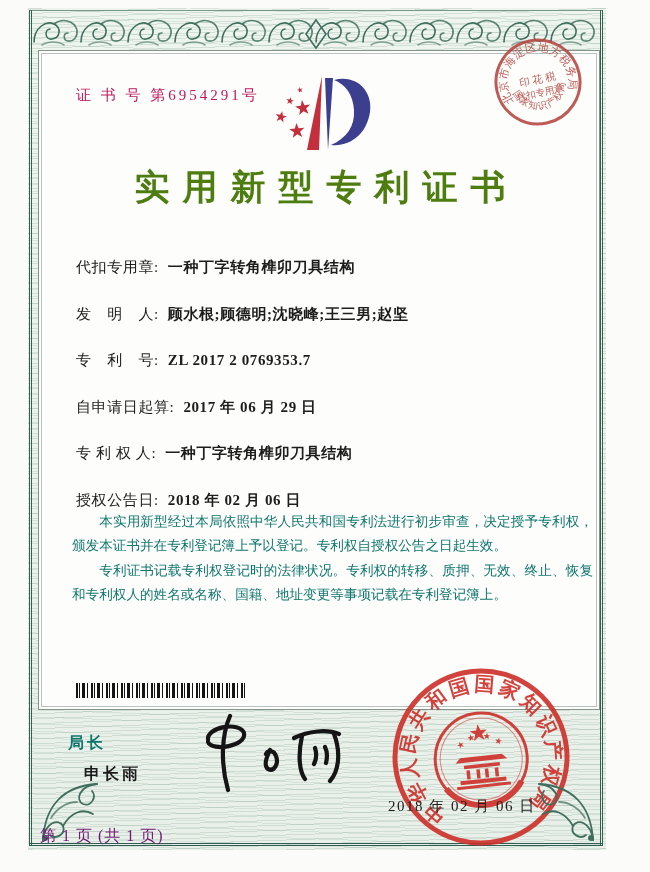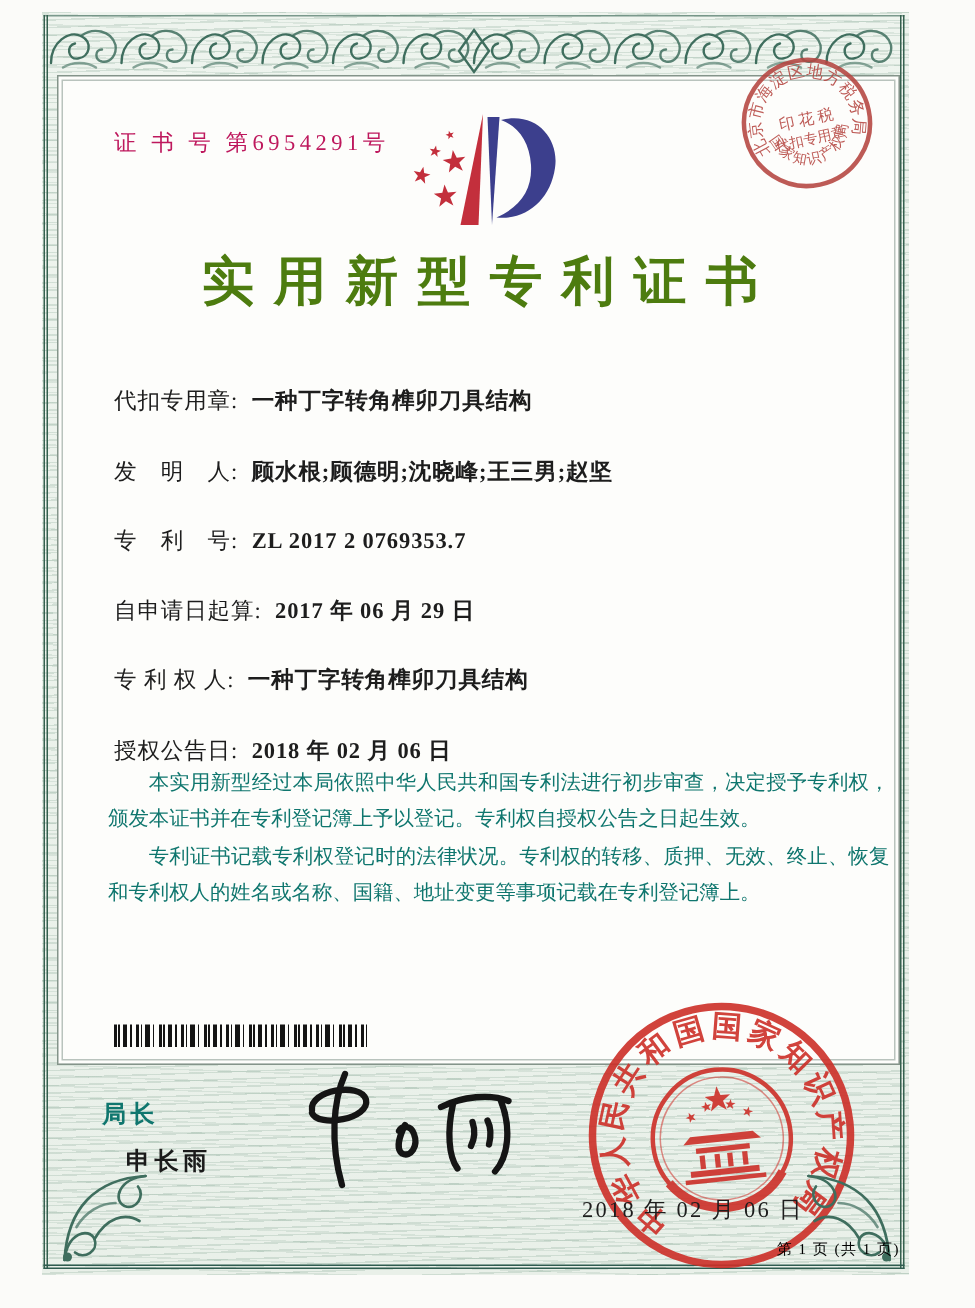"第 1 页 (共 1" .pagefoot { color: #000000 -> #701a75; font-size: 10px -> 16px; text-align: right -> left }
